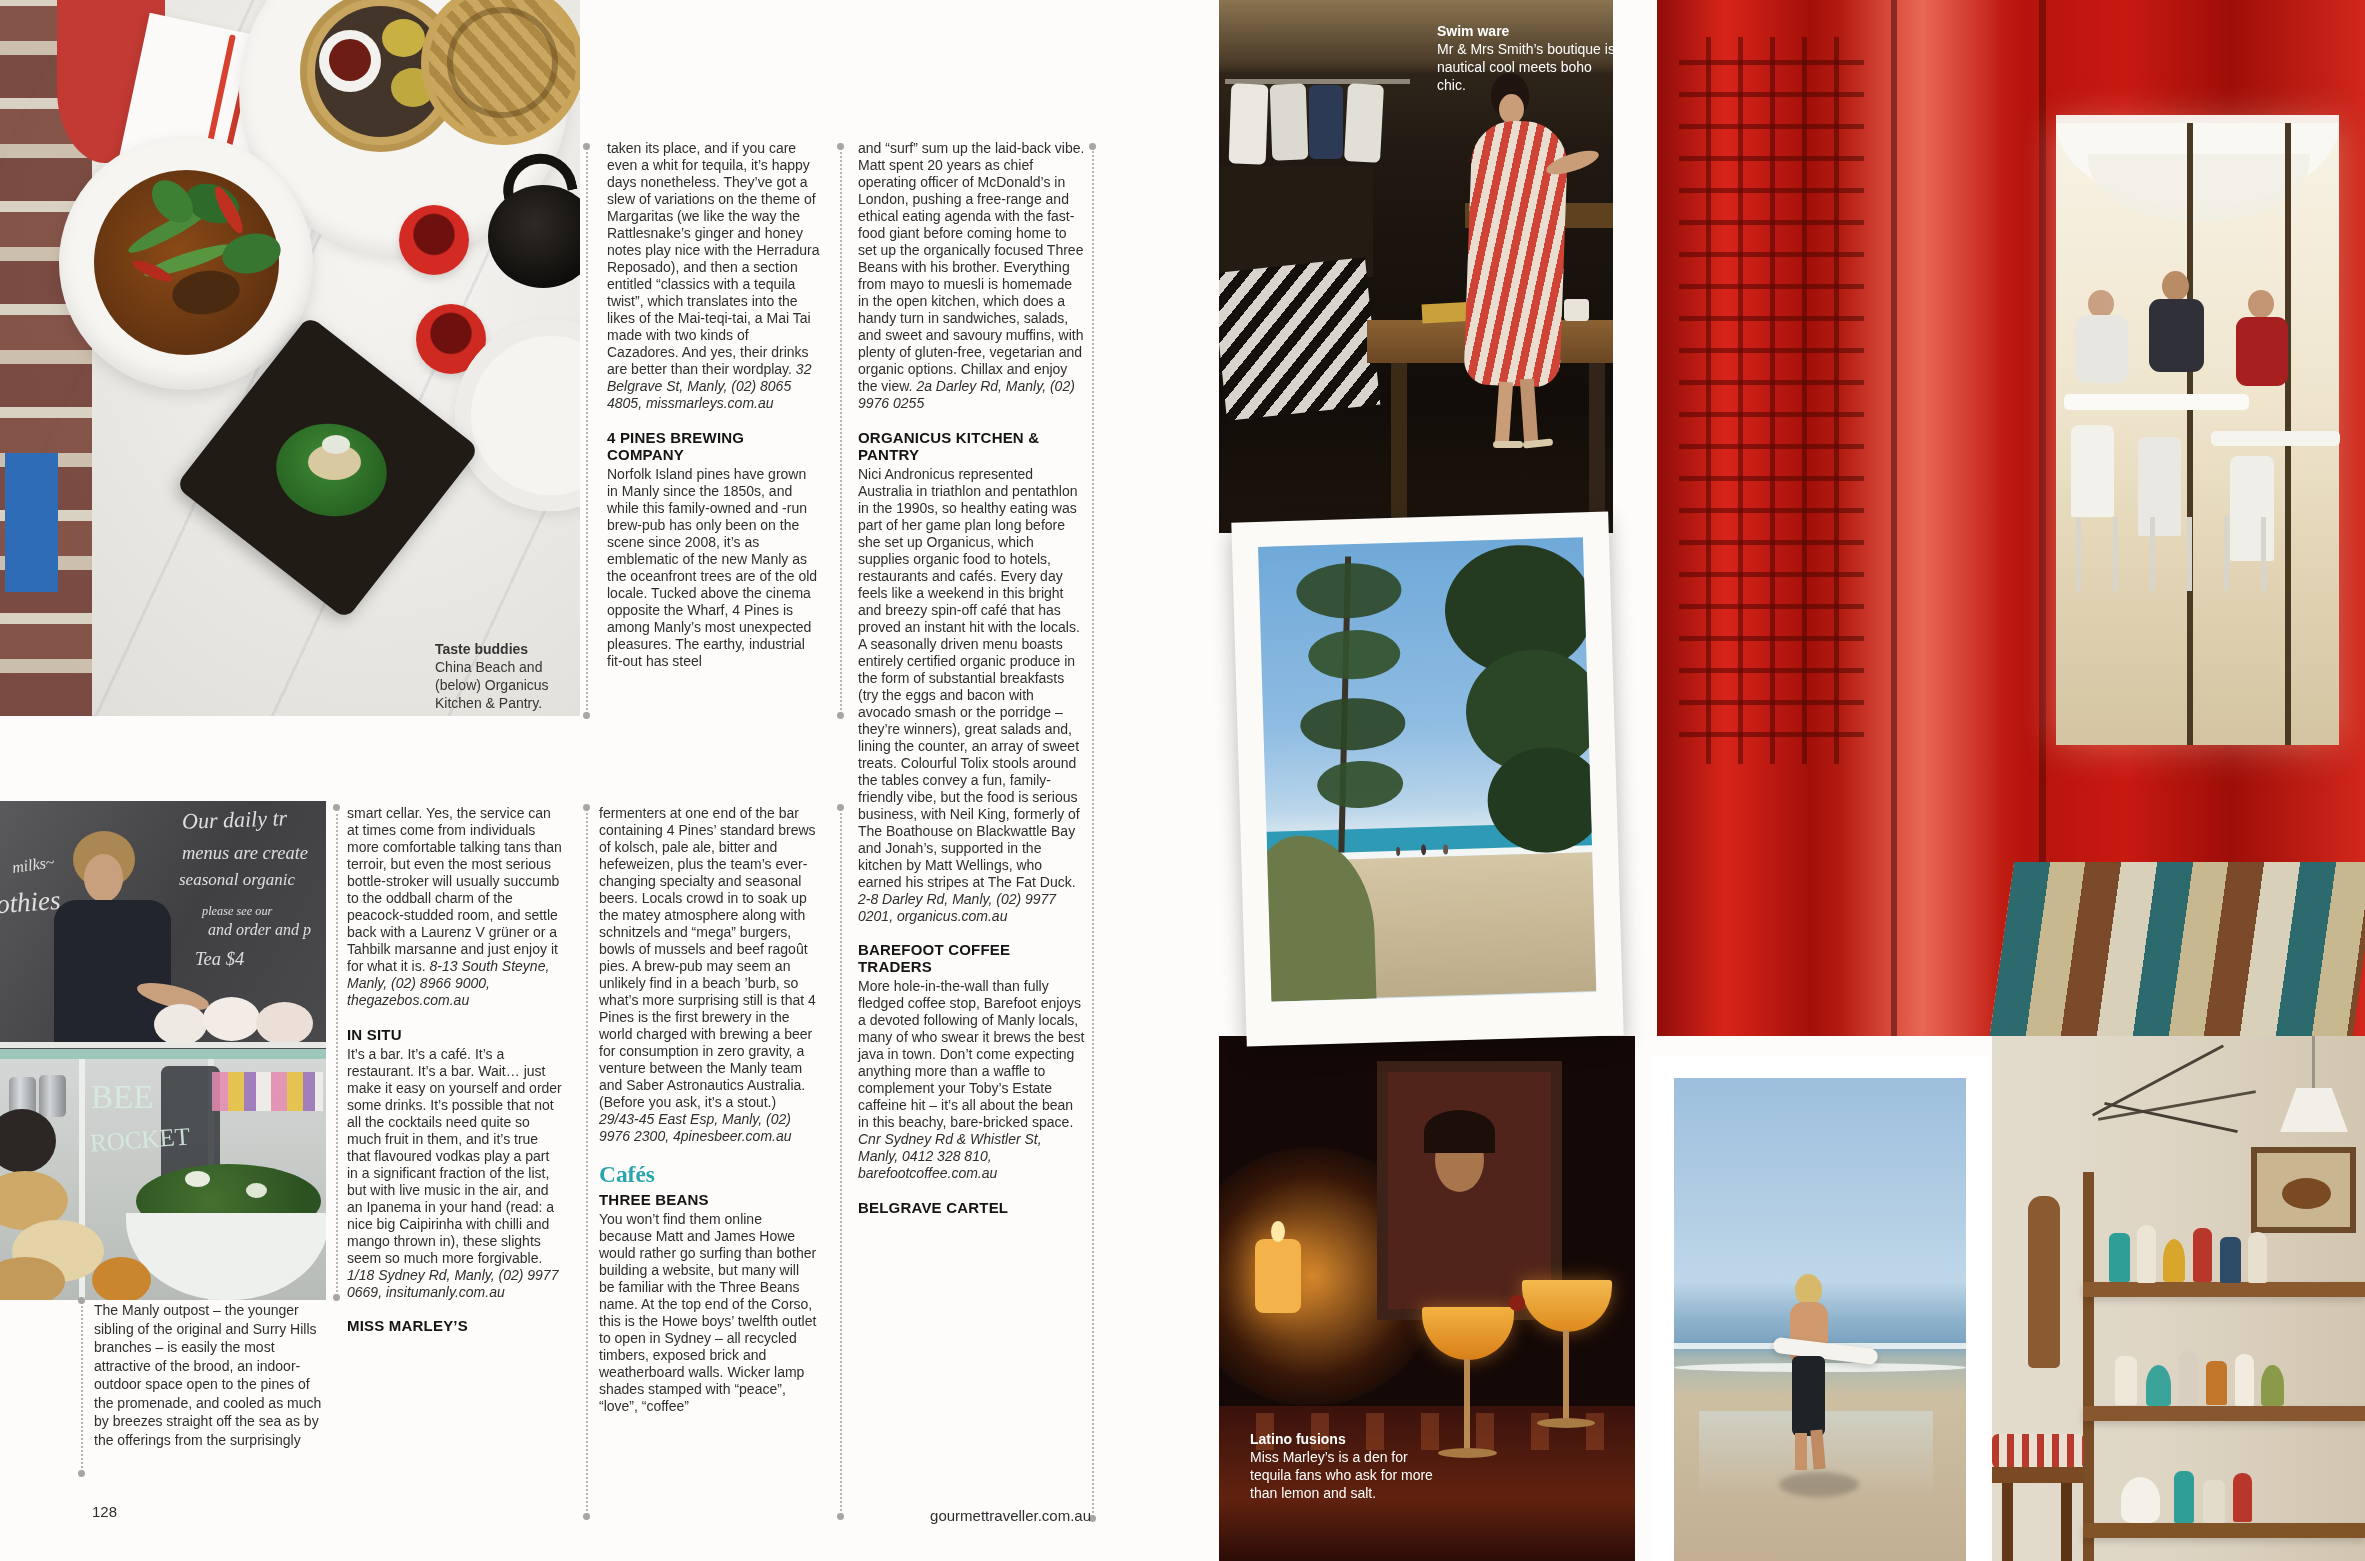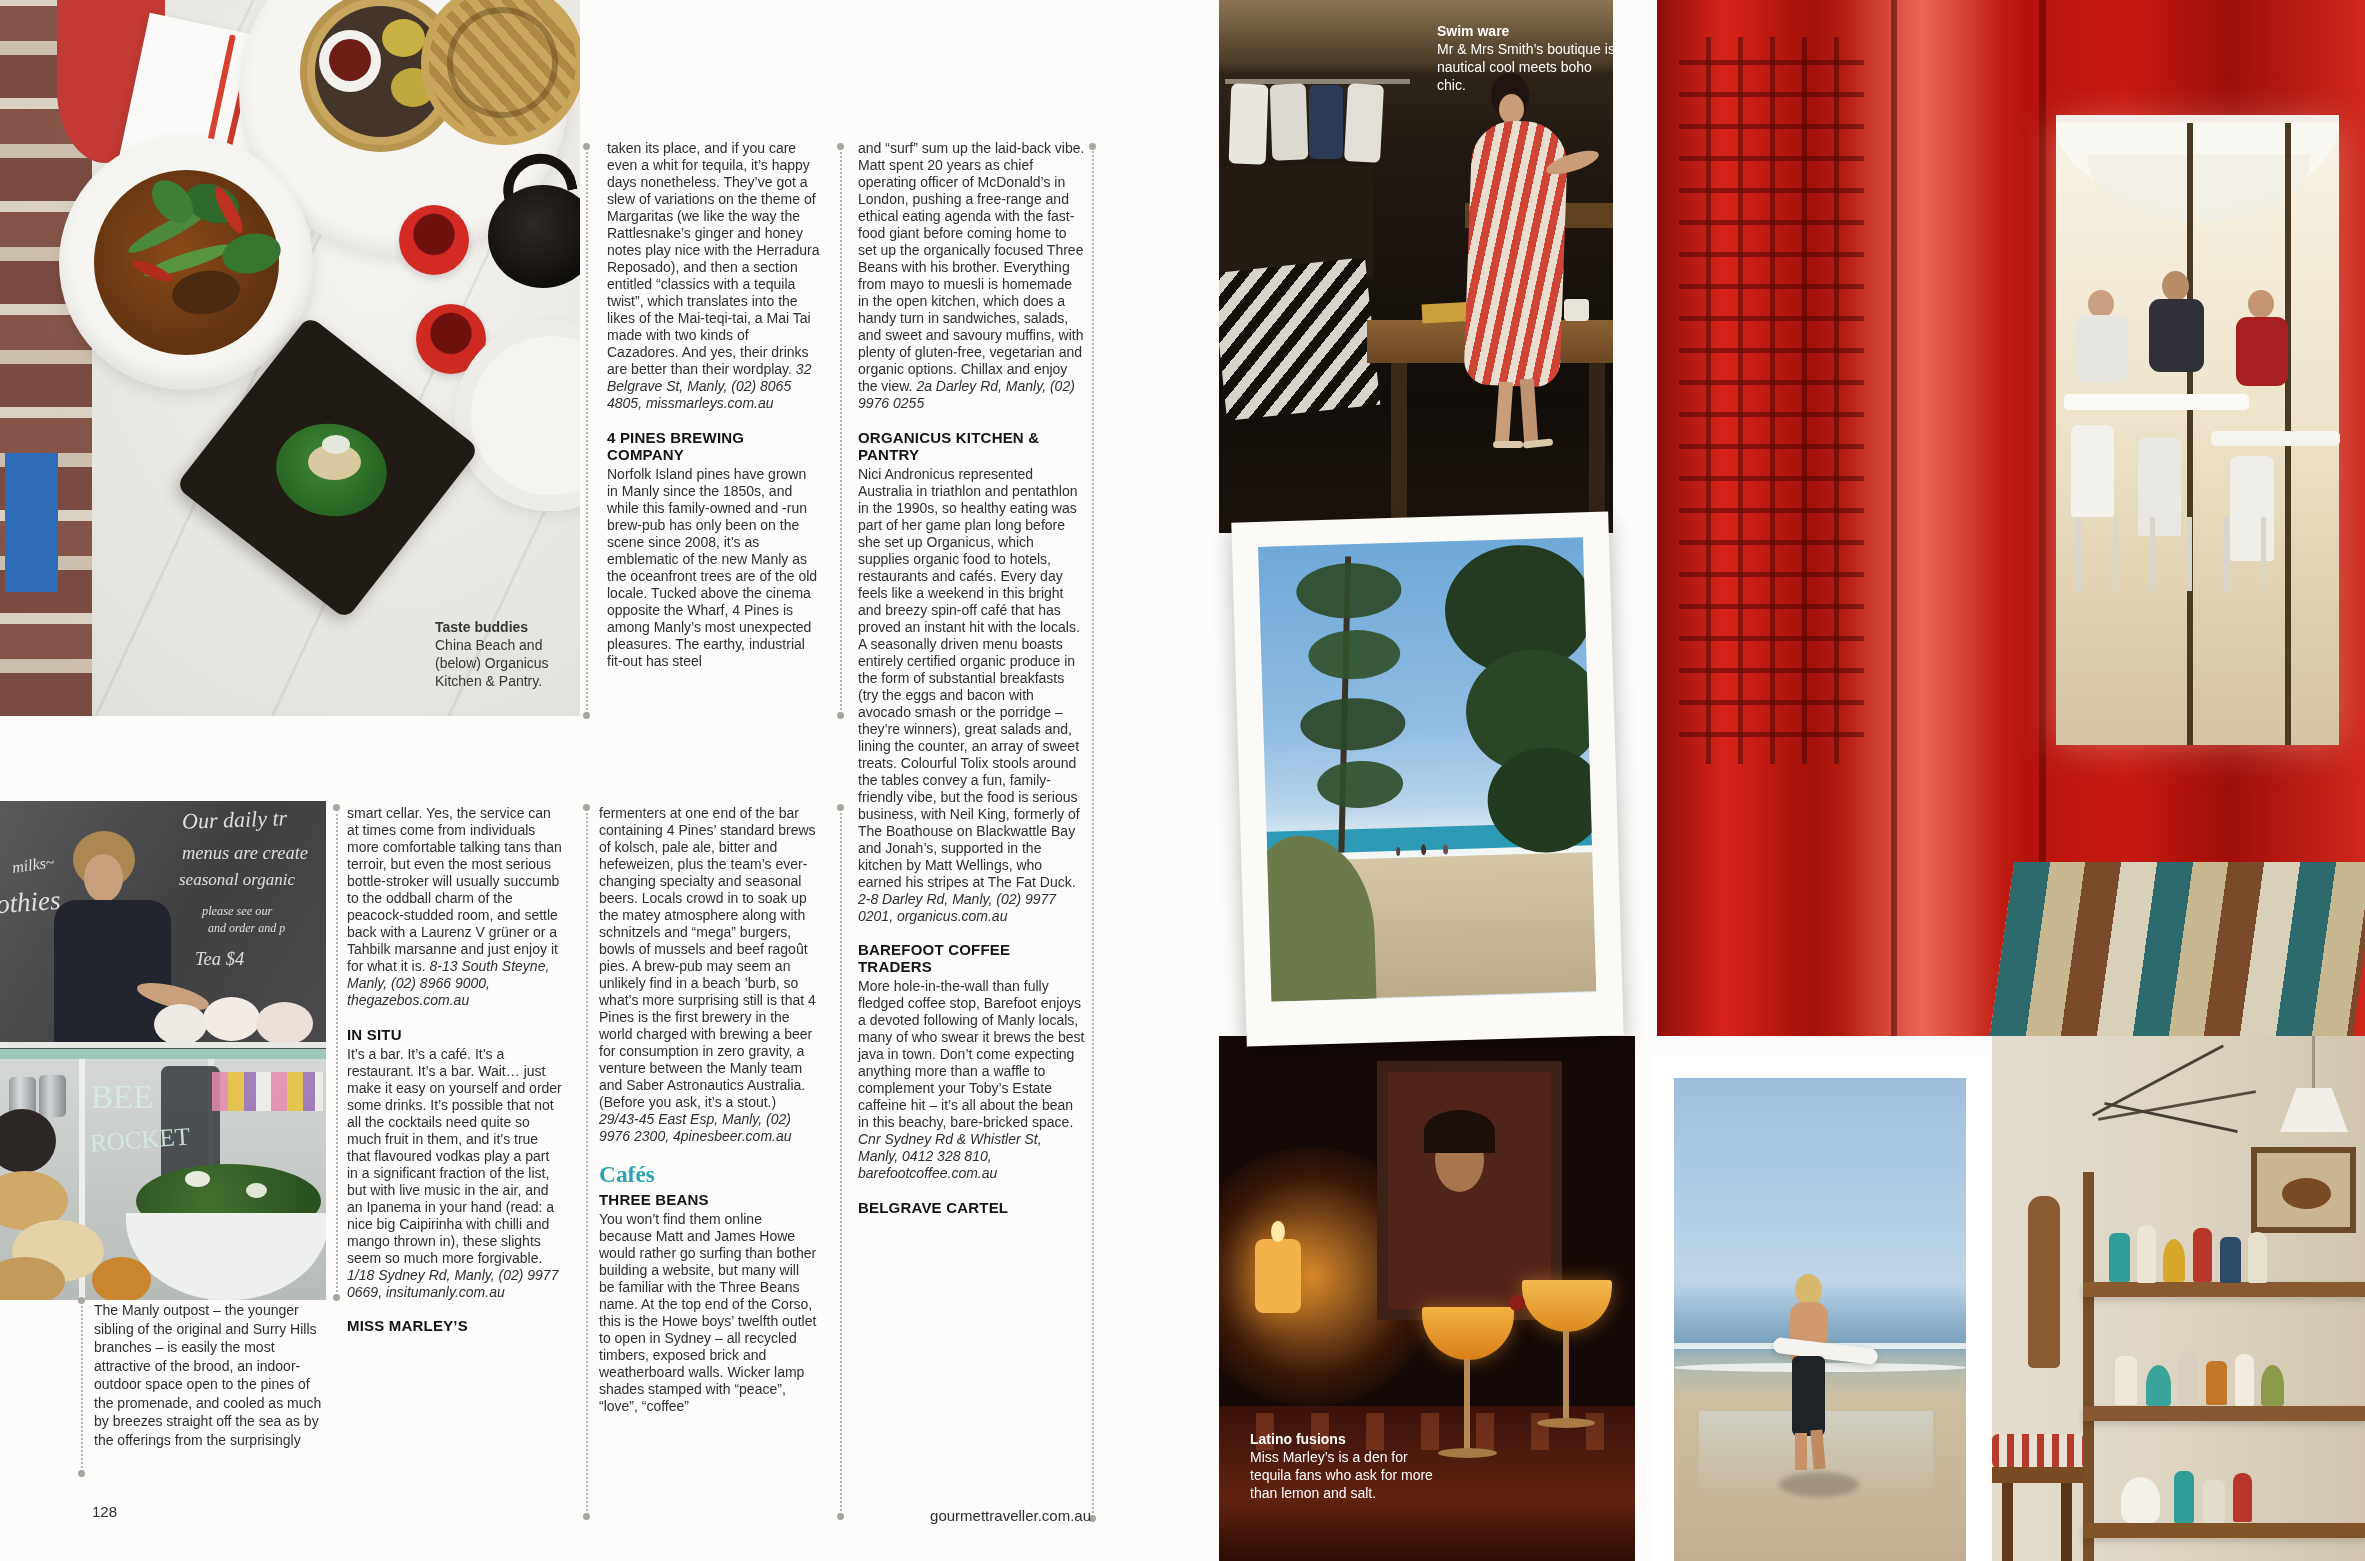"Taste buddies" div.photocap { top: 618px -> 640px }
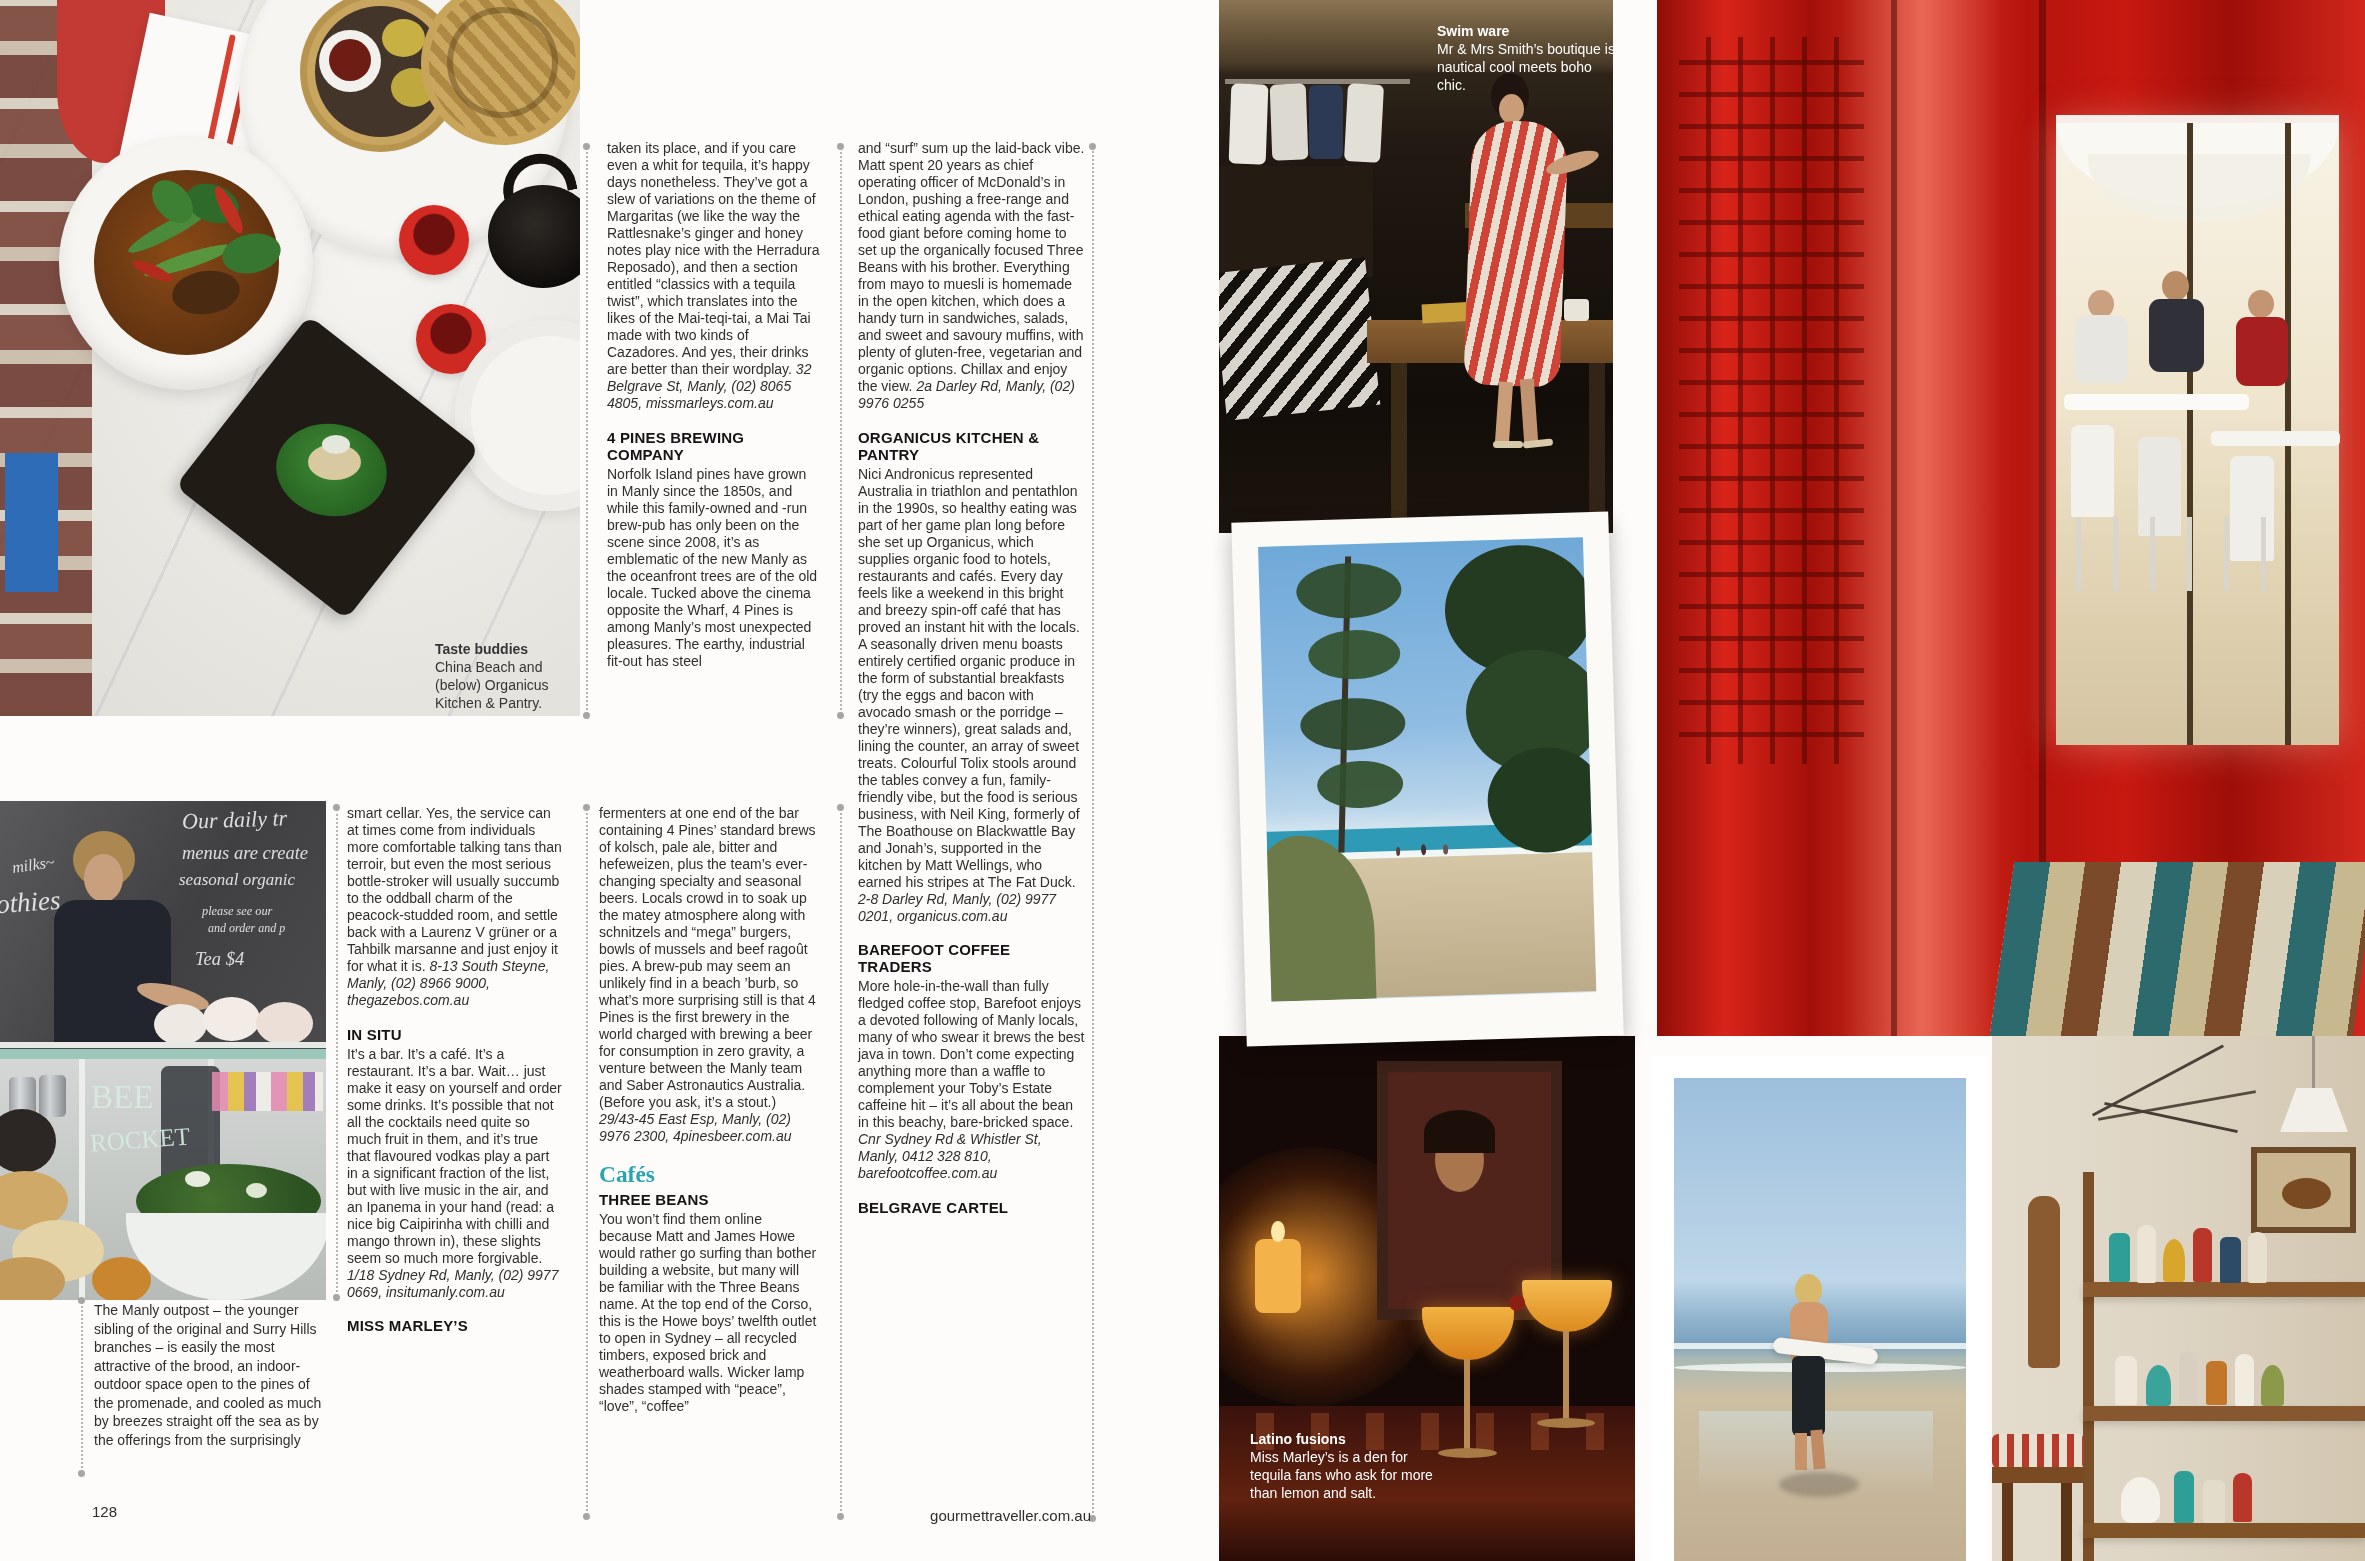"and order and p" span.chalk { font-size: 12px -> 16px }
